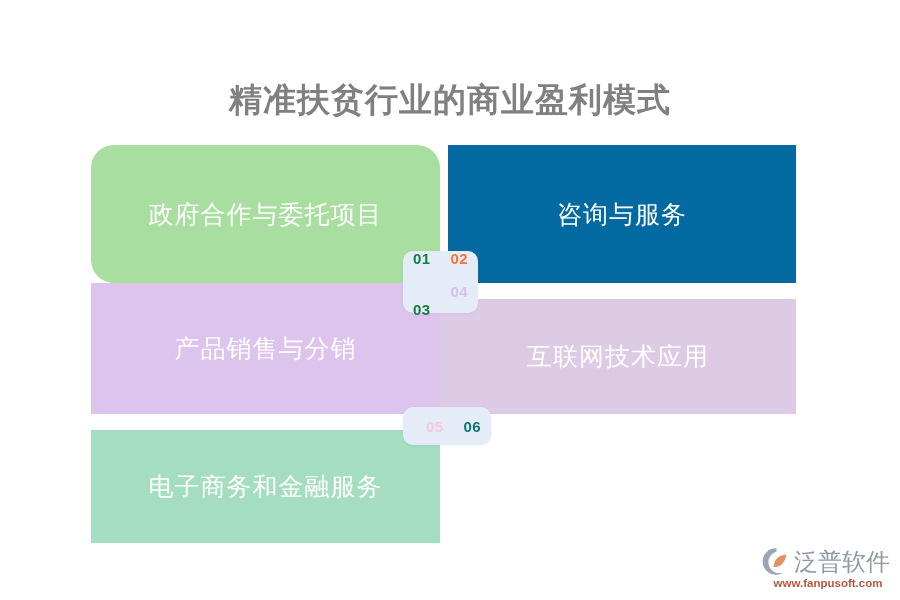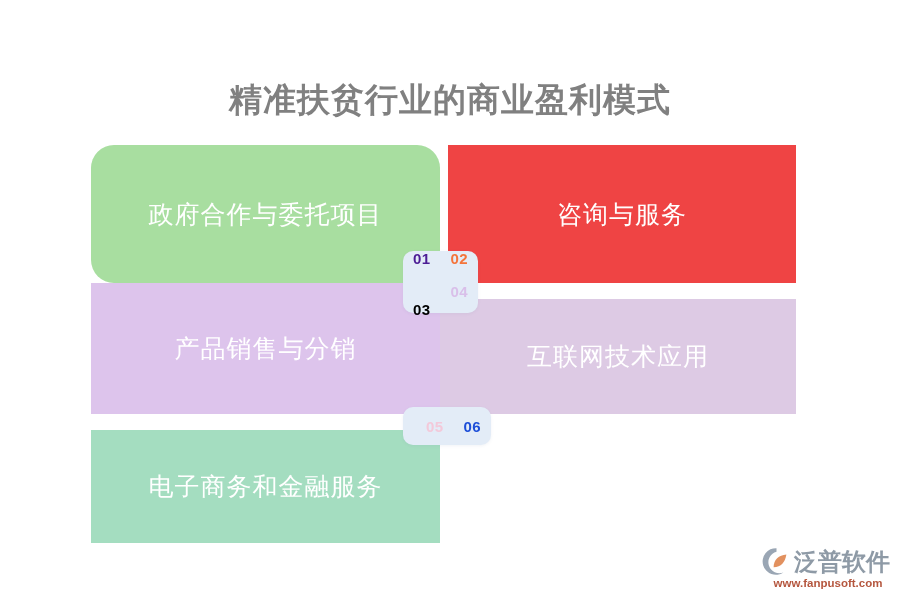"咨询与服务" div.cell { background: #ef4444 -> #0369a1 }
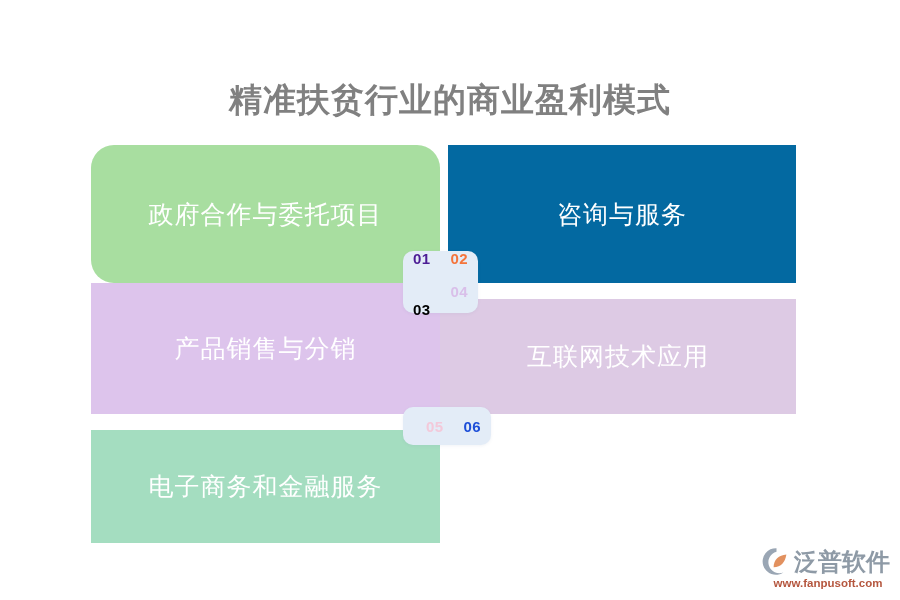"01" span.badge-num { color: #4c1d95 -> #15803d }
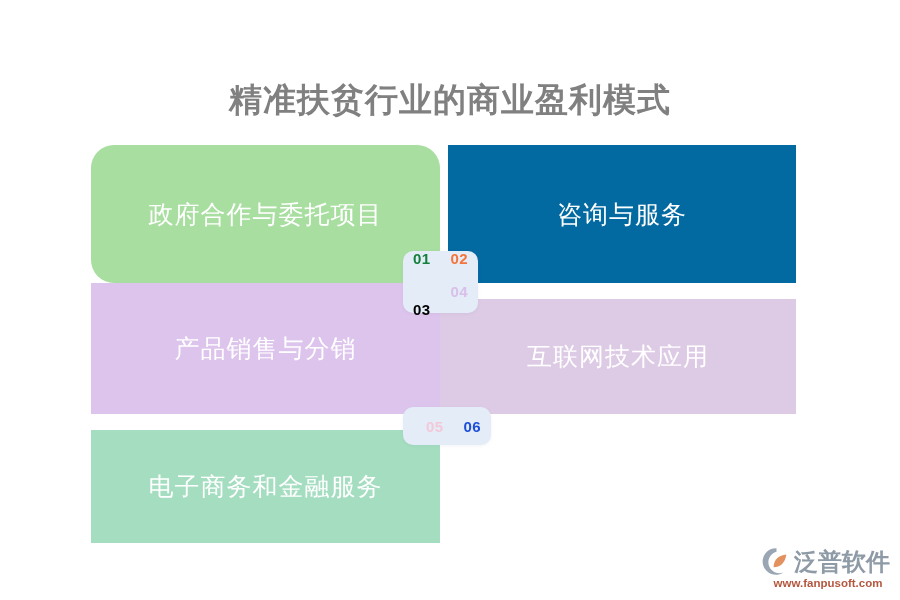"03" span.badge-num { color: #000000 -> #15803d }
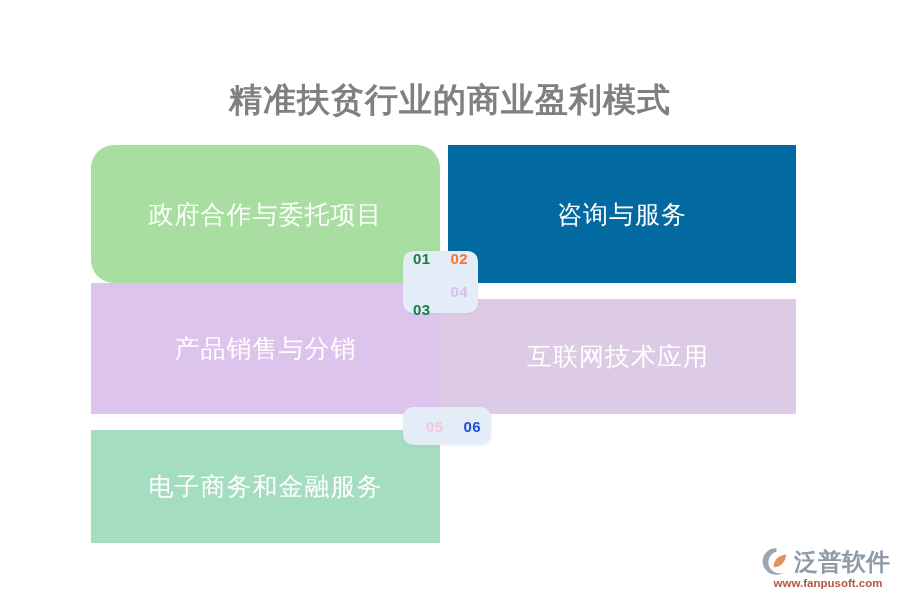"06" span.badge-num { color: #1d4ed8 -> #0f766e }
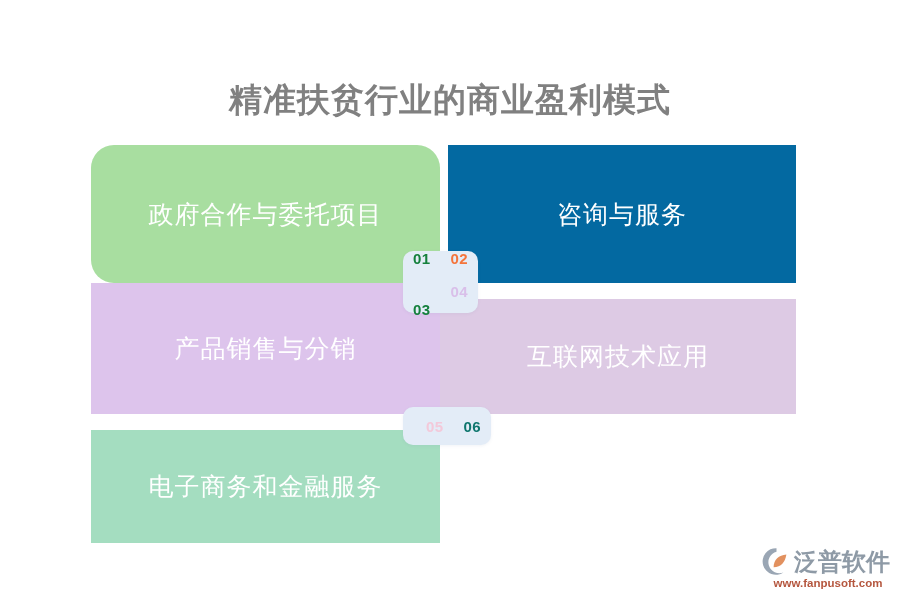"泛普软件" #logo-wordmark { font-weight: bold -> normal }
